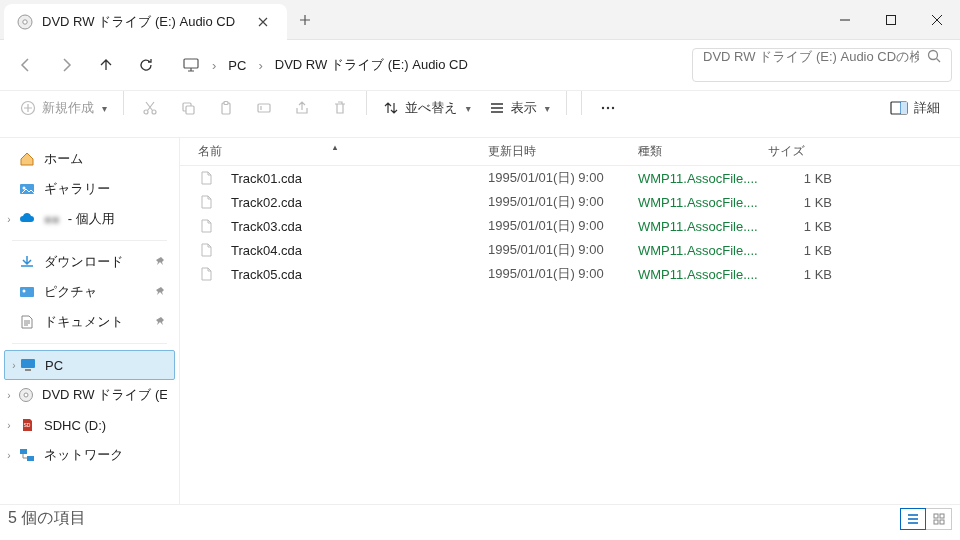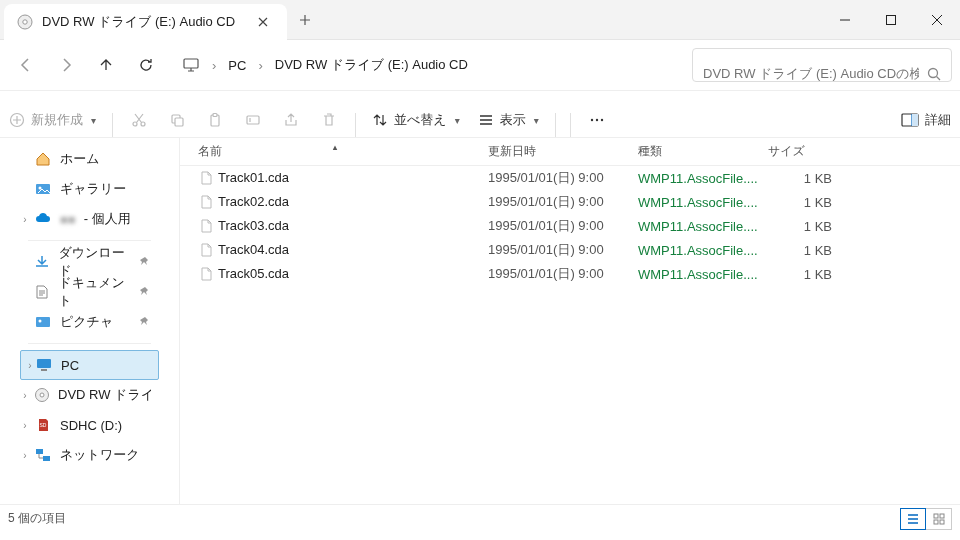"DVD RW ドライブ (E:) Audio CDの検" .searchbox { align-items: flex-end -> flex-start }
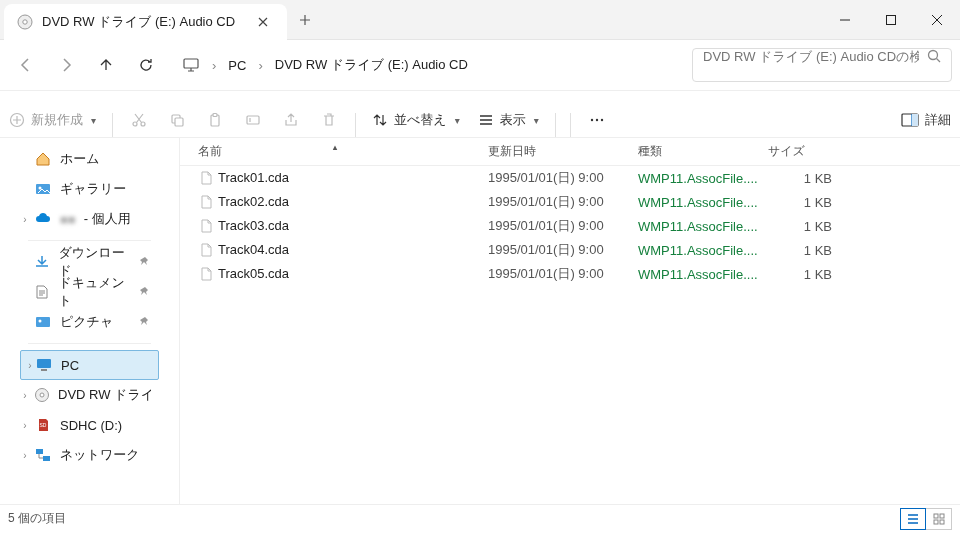"新規作成" .toolbar { align-items: flex-end -> flex-start; padding: 0 1px -> 0 12px }
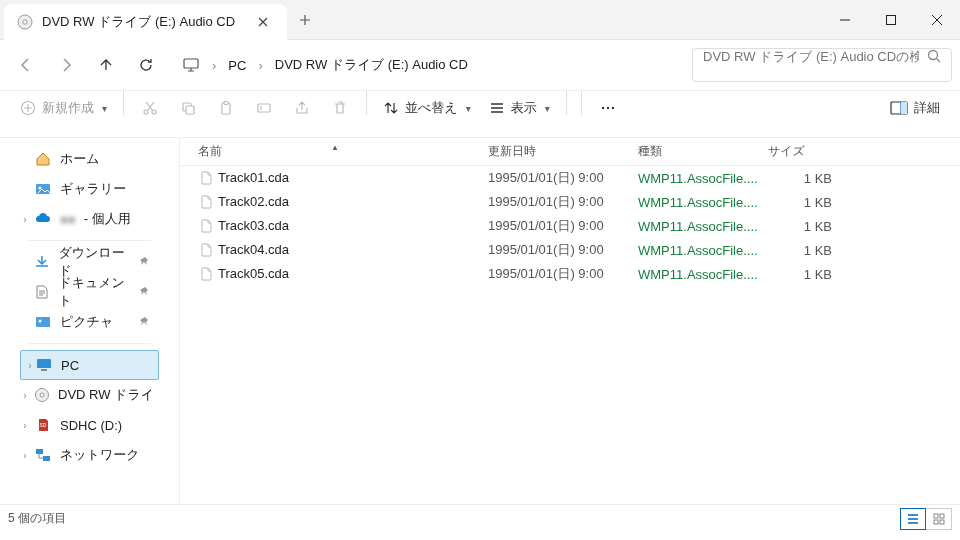"ホーム" .sidebar { padding: 6px 16px -> 6px 0 }
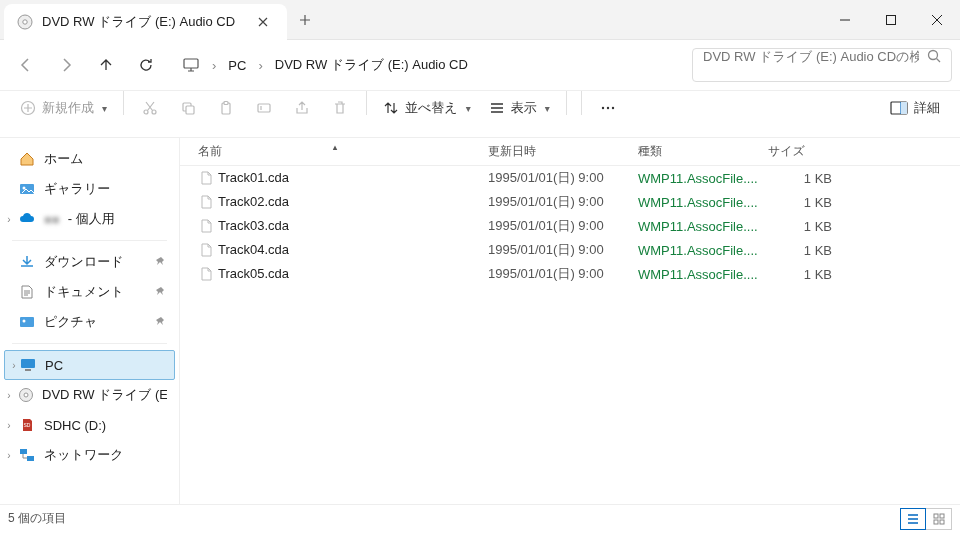"Track01.cda" .fname { align-items: none -> center; gap: 4px -> 17px }
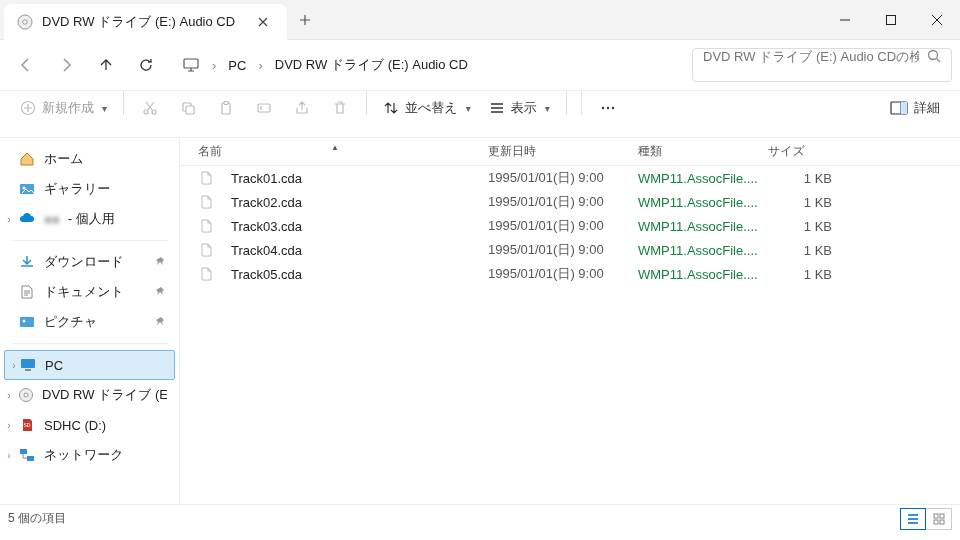"ドキュメント" div.side-item { order: before "ピクチャ" -> after "ピクチャ" }
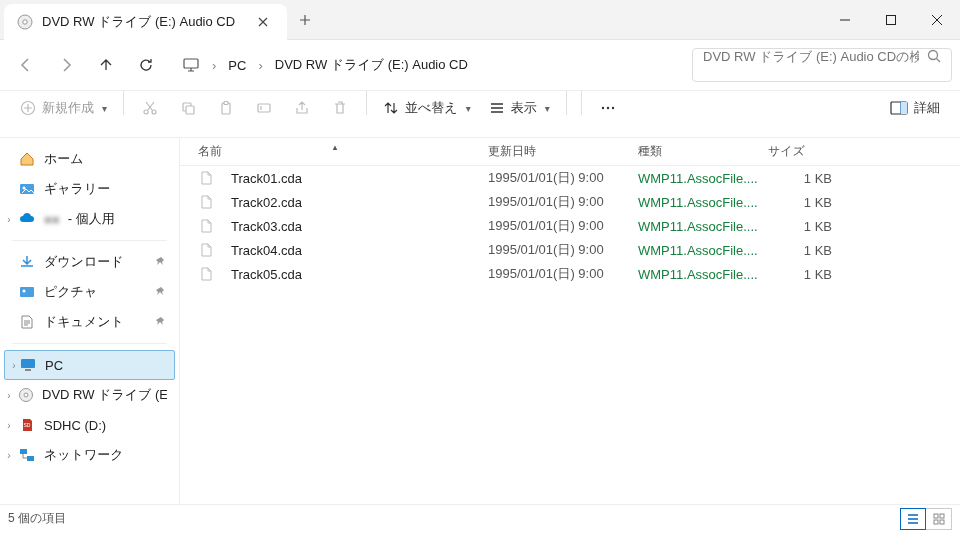"5 個の項目" .statusbar { font-size: 12px -> 16px }
